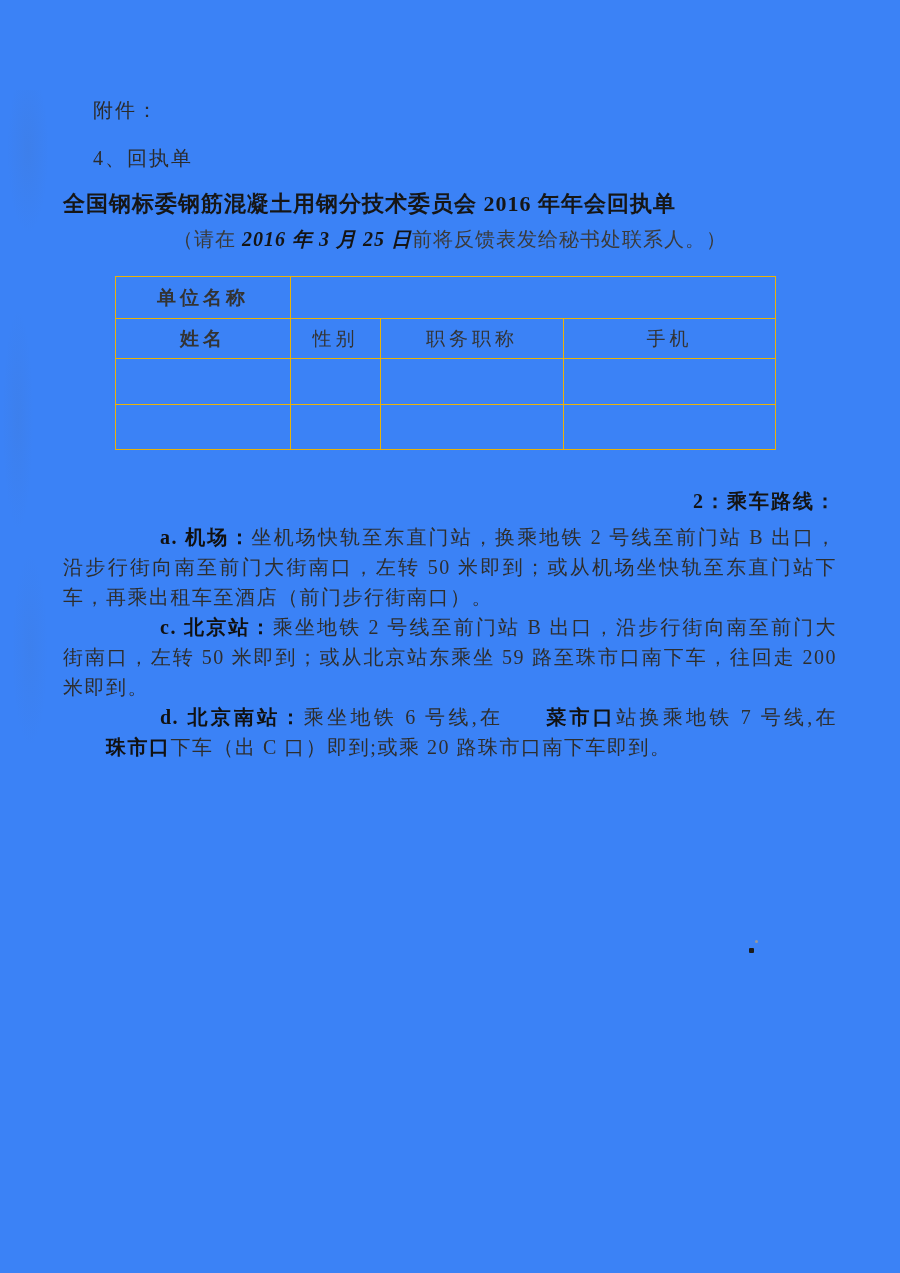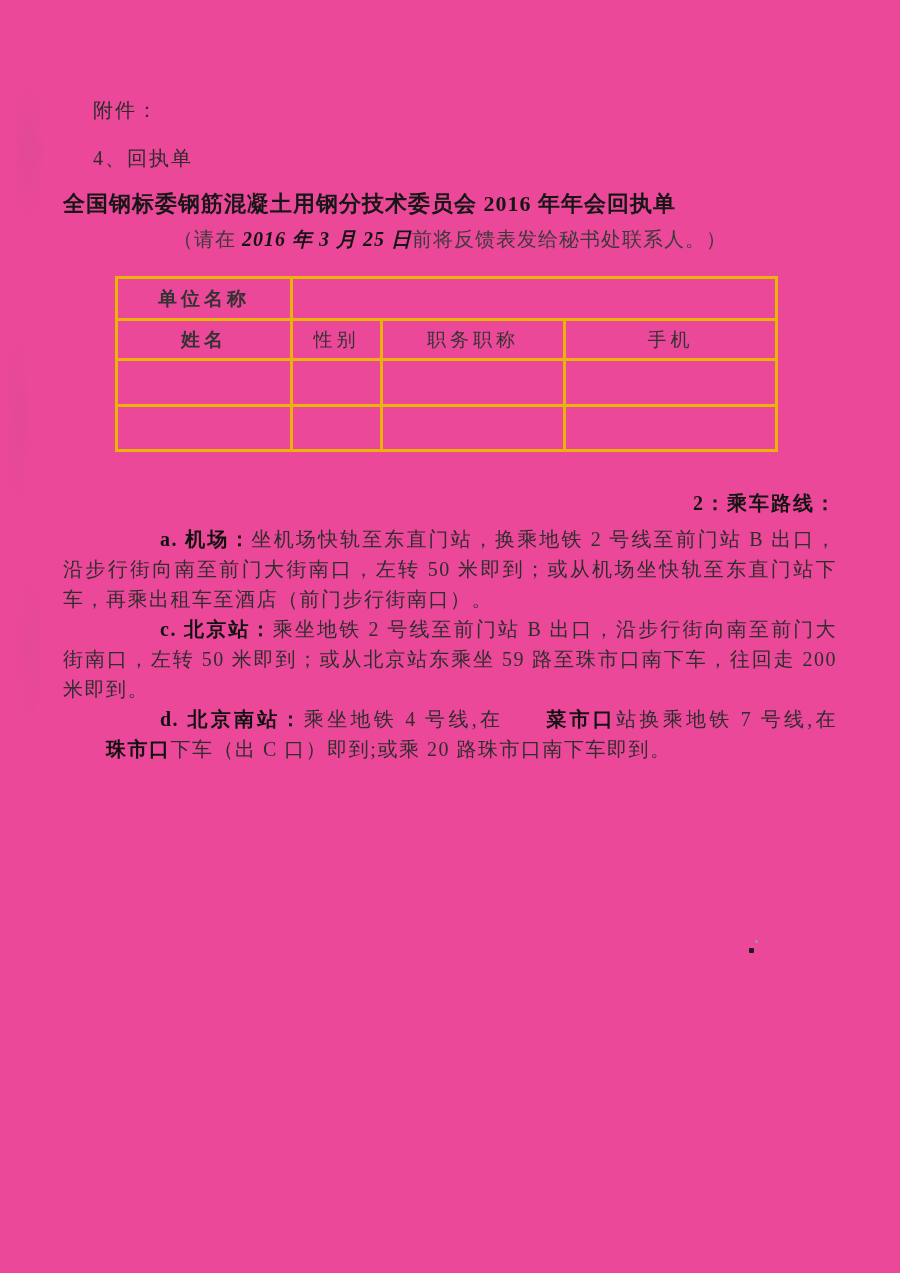"附件：" .page { background: #ec4899 -> #3b82f6 }
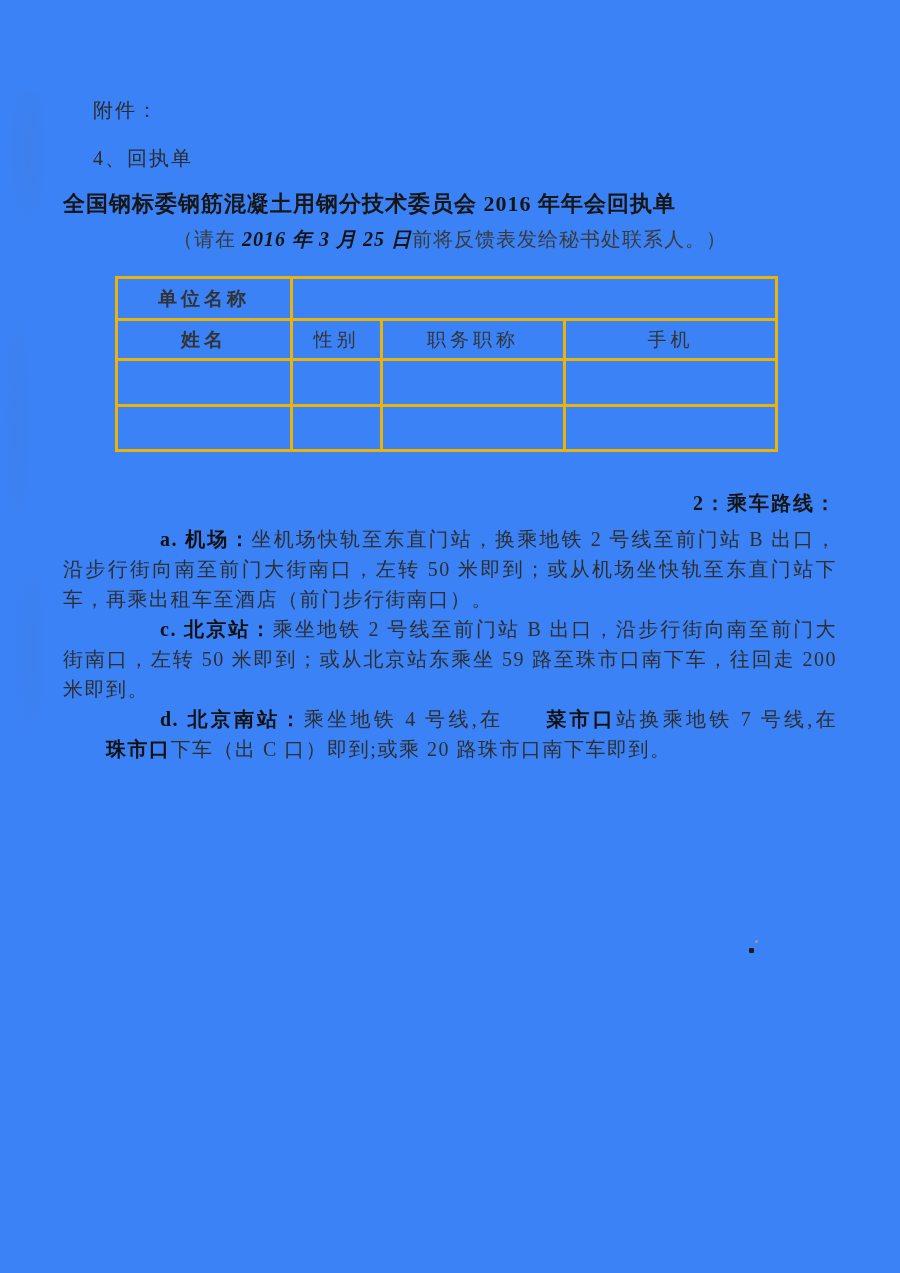"单位名称" table.reply td { border: 3px solid #eab308 -> 1px solid #eab308 }
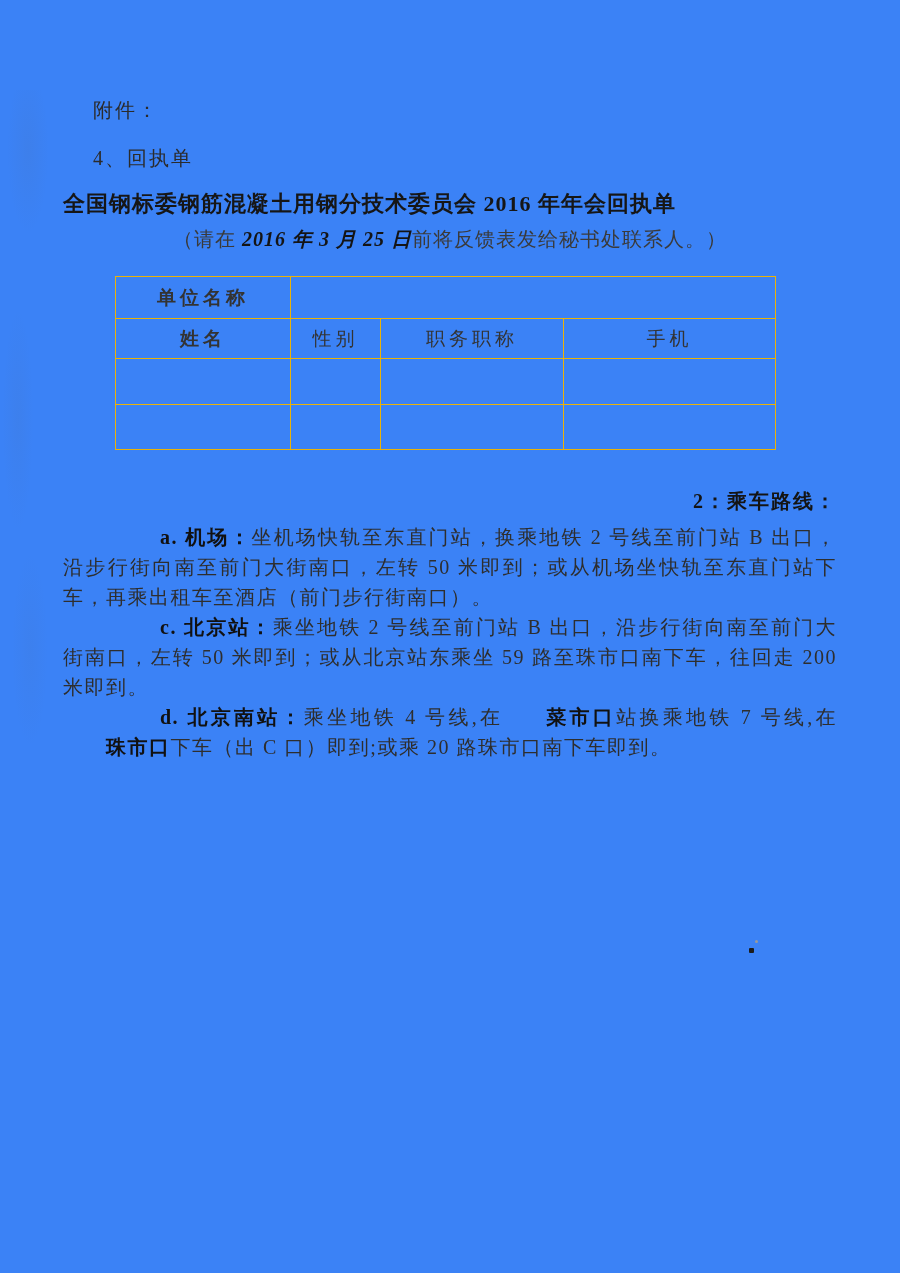"乘坐地铁 4 号线,在" span { text: 4 -> 6 }
